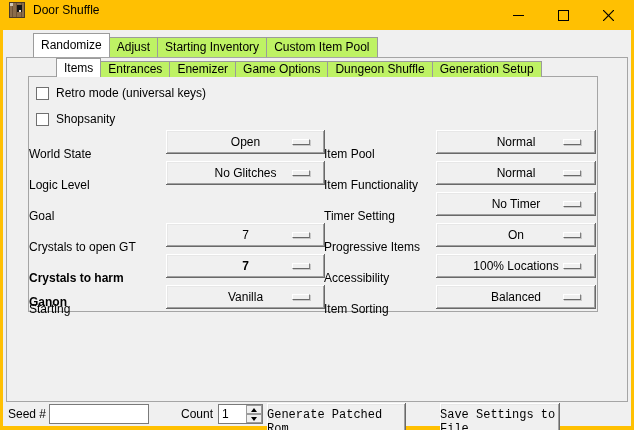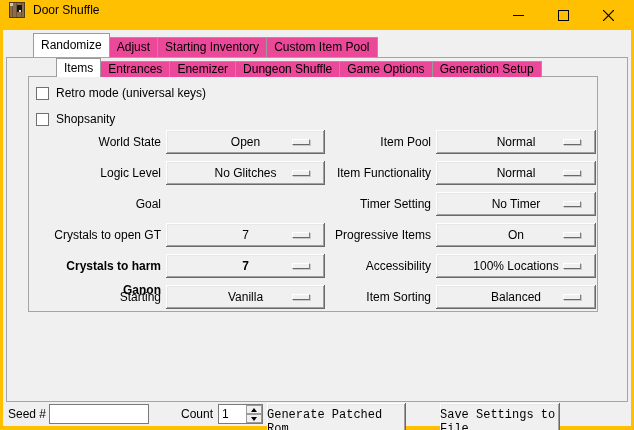"Adjust" .tab { background: #ec4899 -> #bef264 }
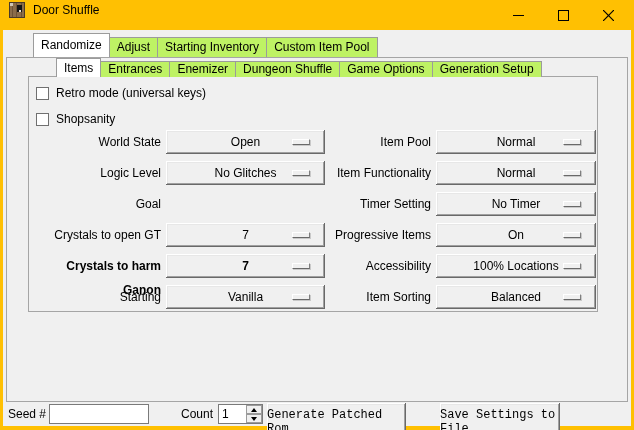"Dungeon Shuffle" div.tab { order: before "Game Options" -> after "Game Options" }
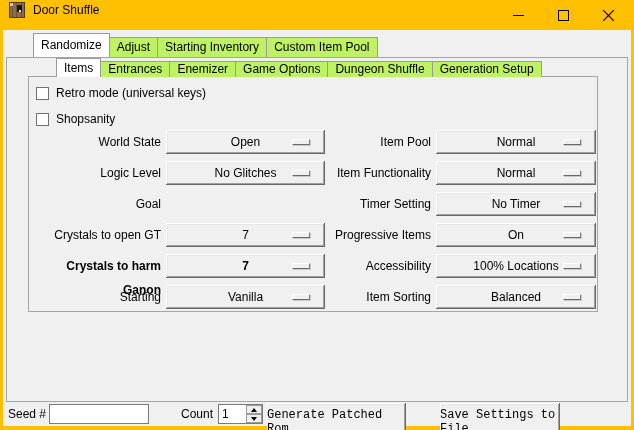"World State" .opt-label { text-align: right -> left; top: 0 -> 12px }
